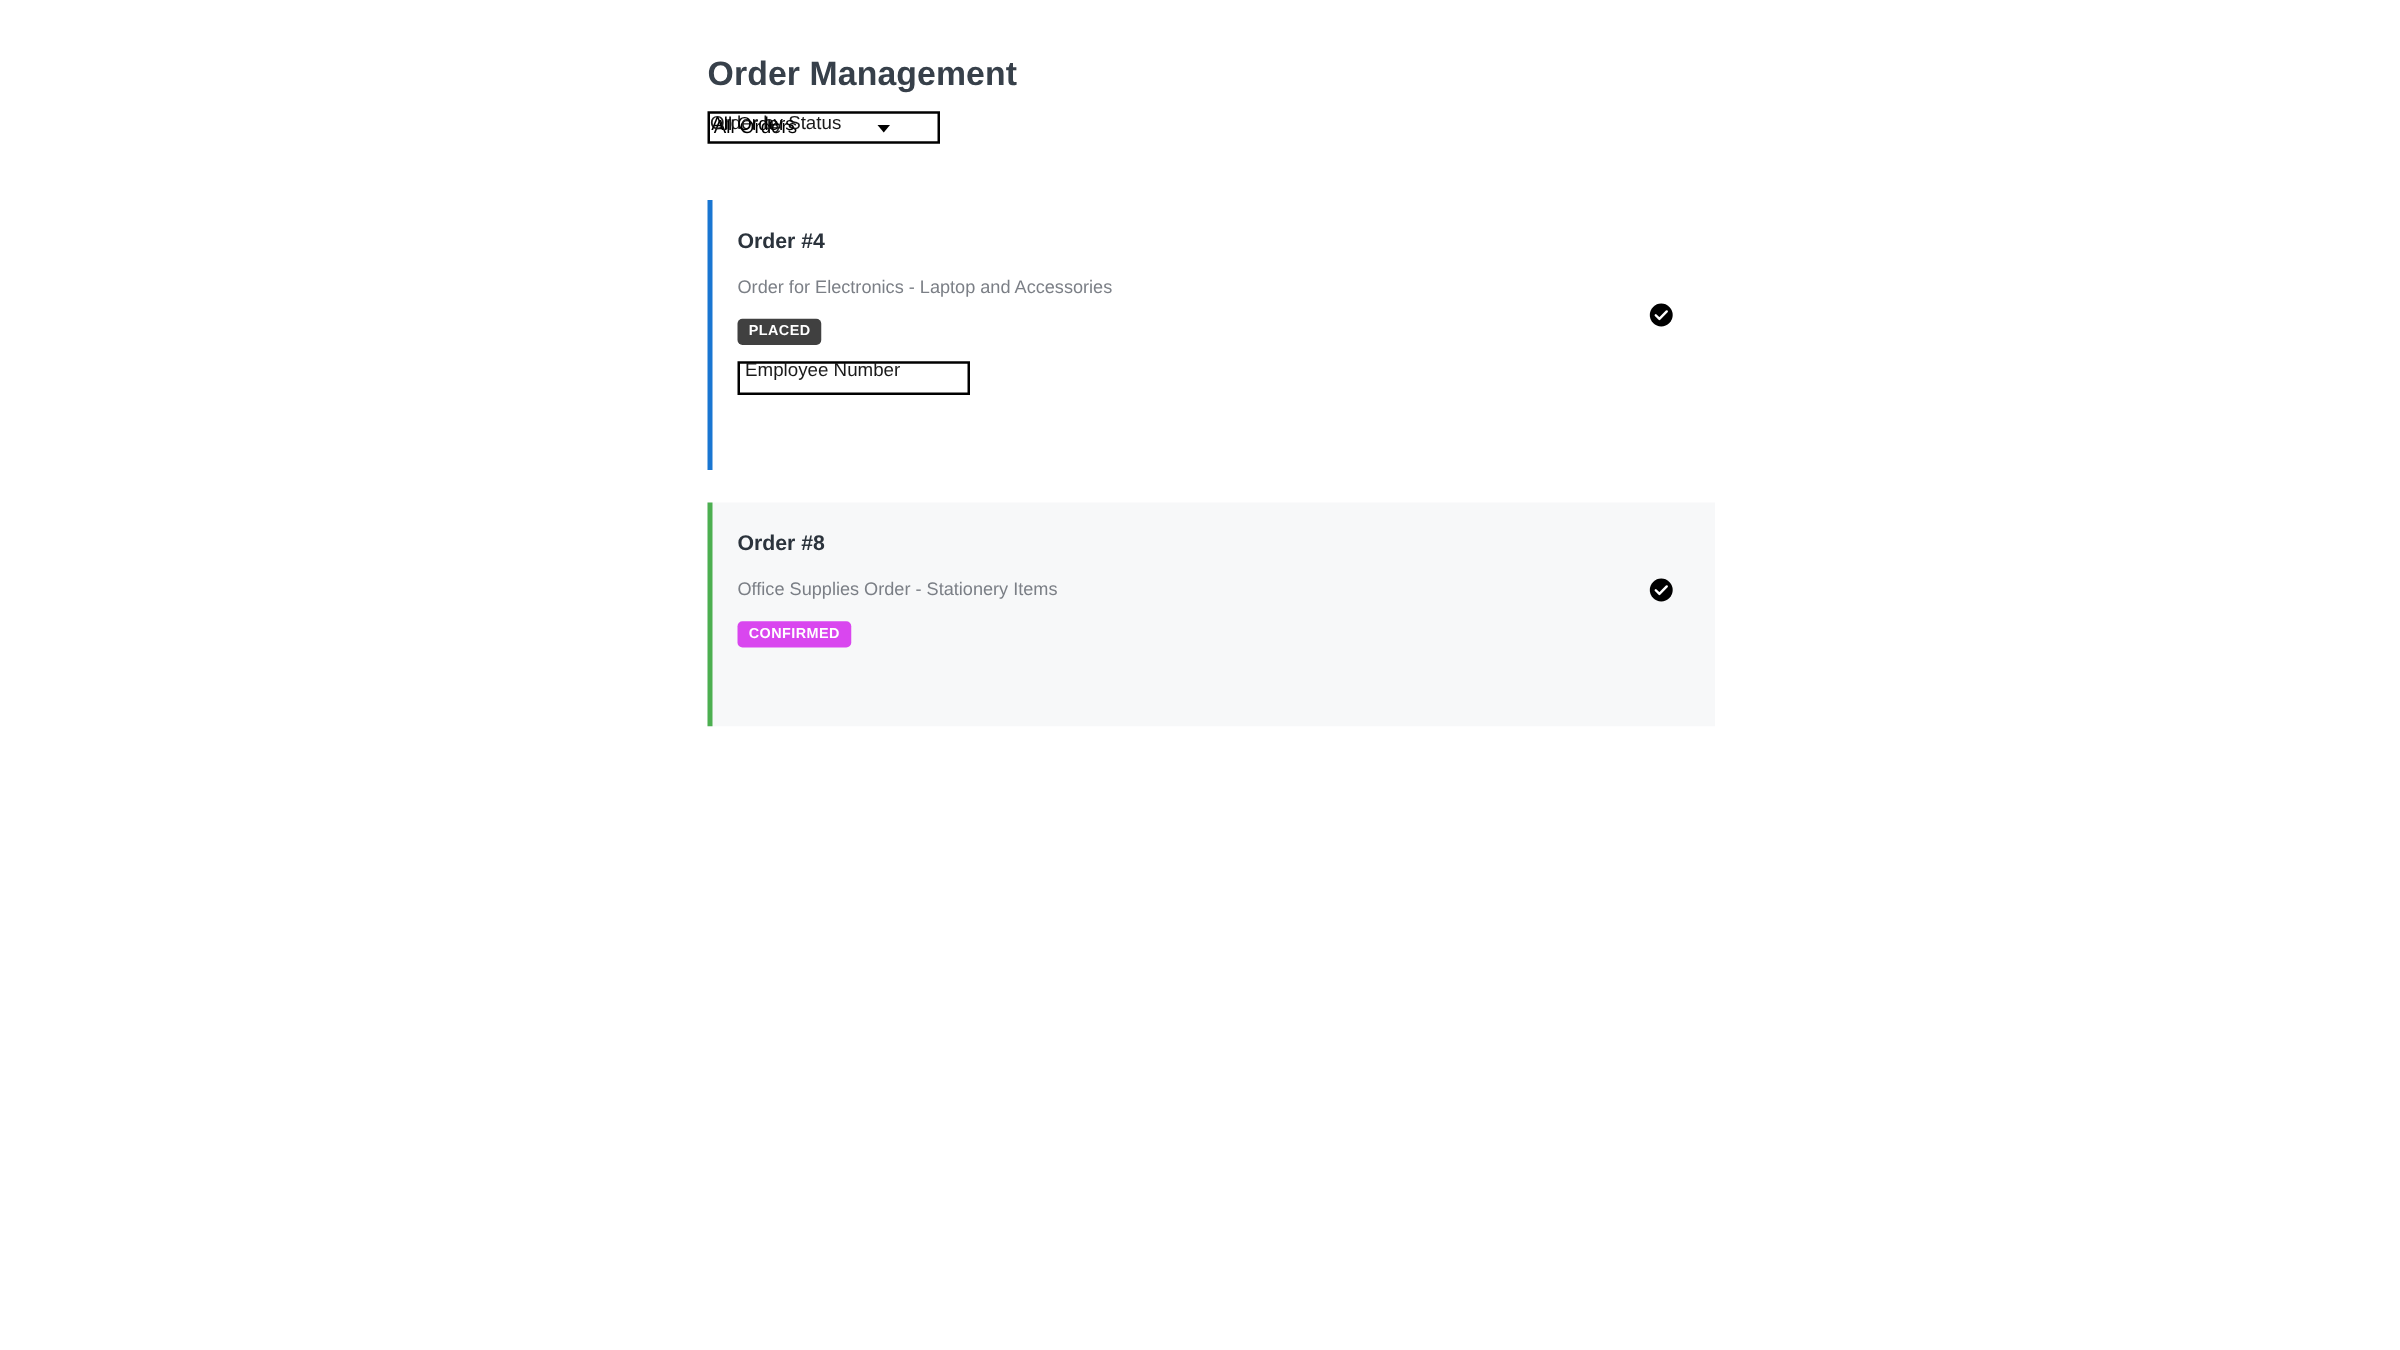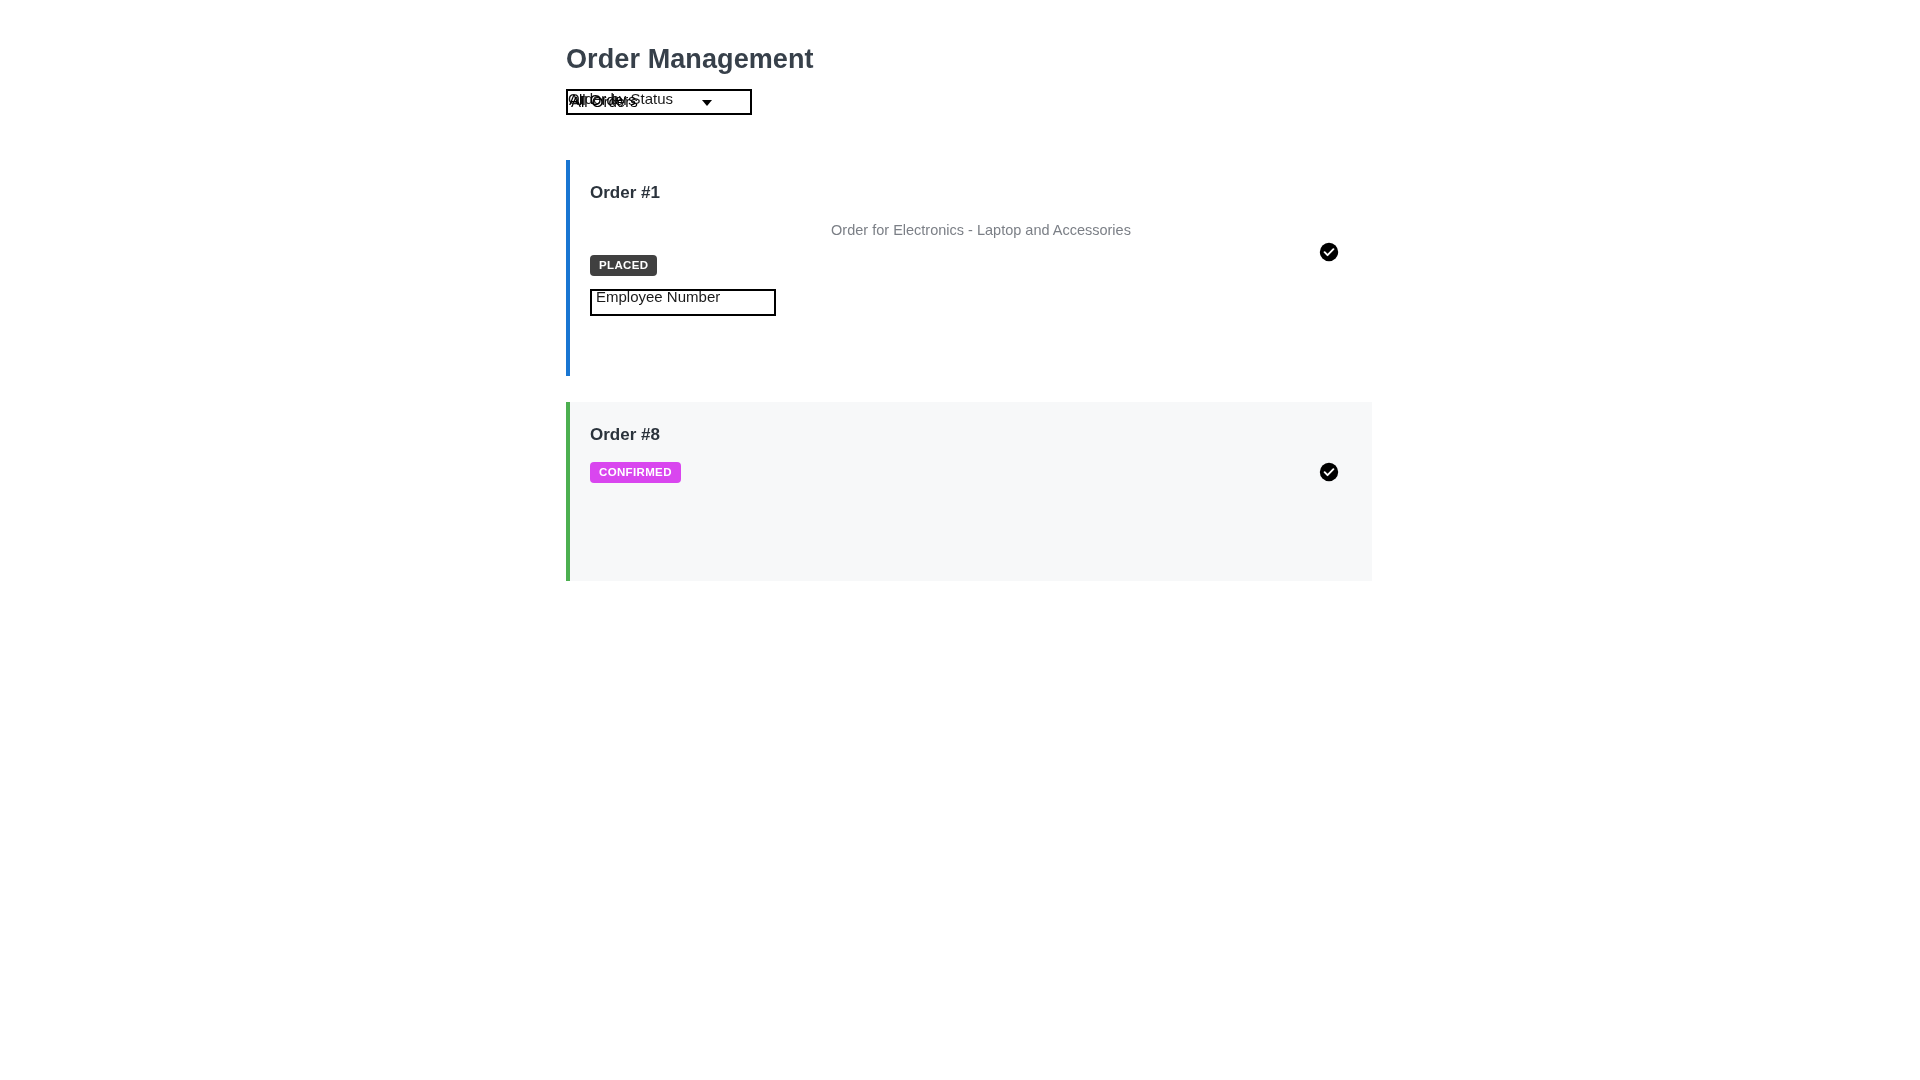"Order #1" div.order-title { text: 1 -> 4 }
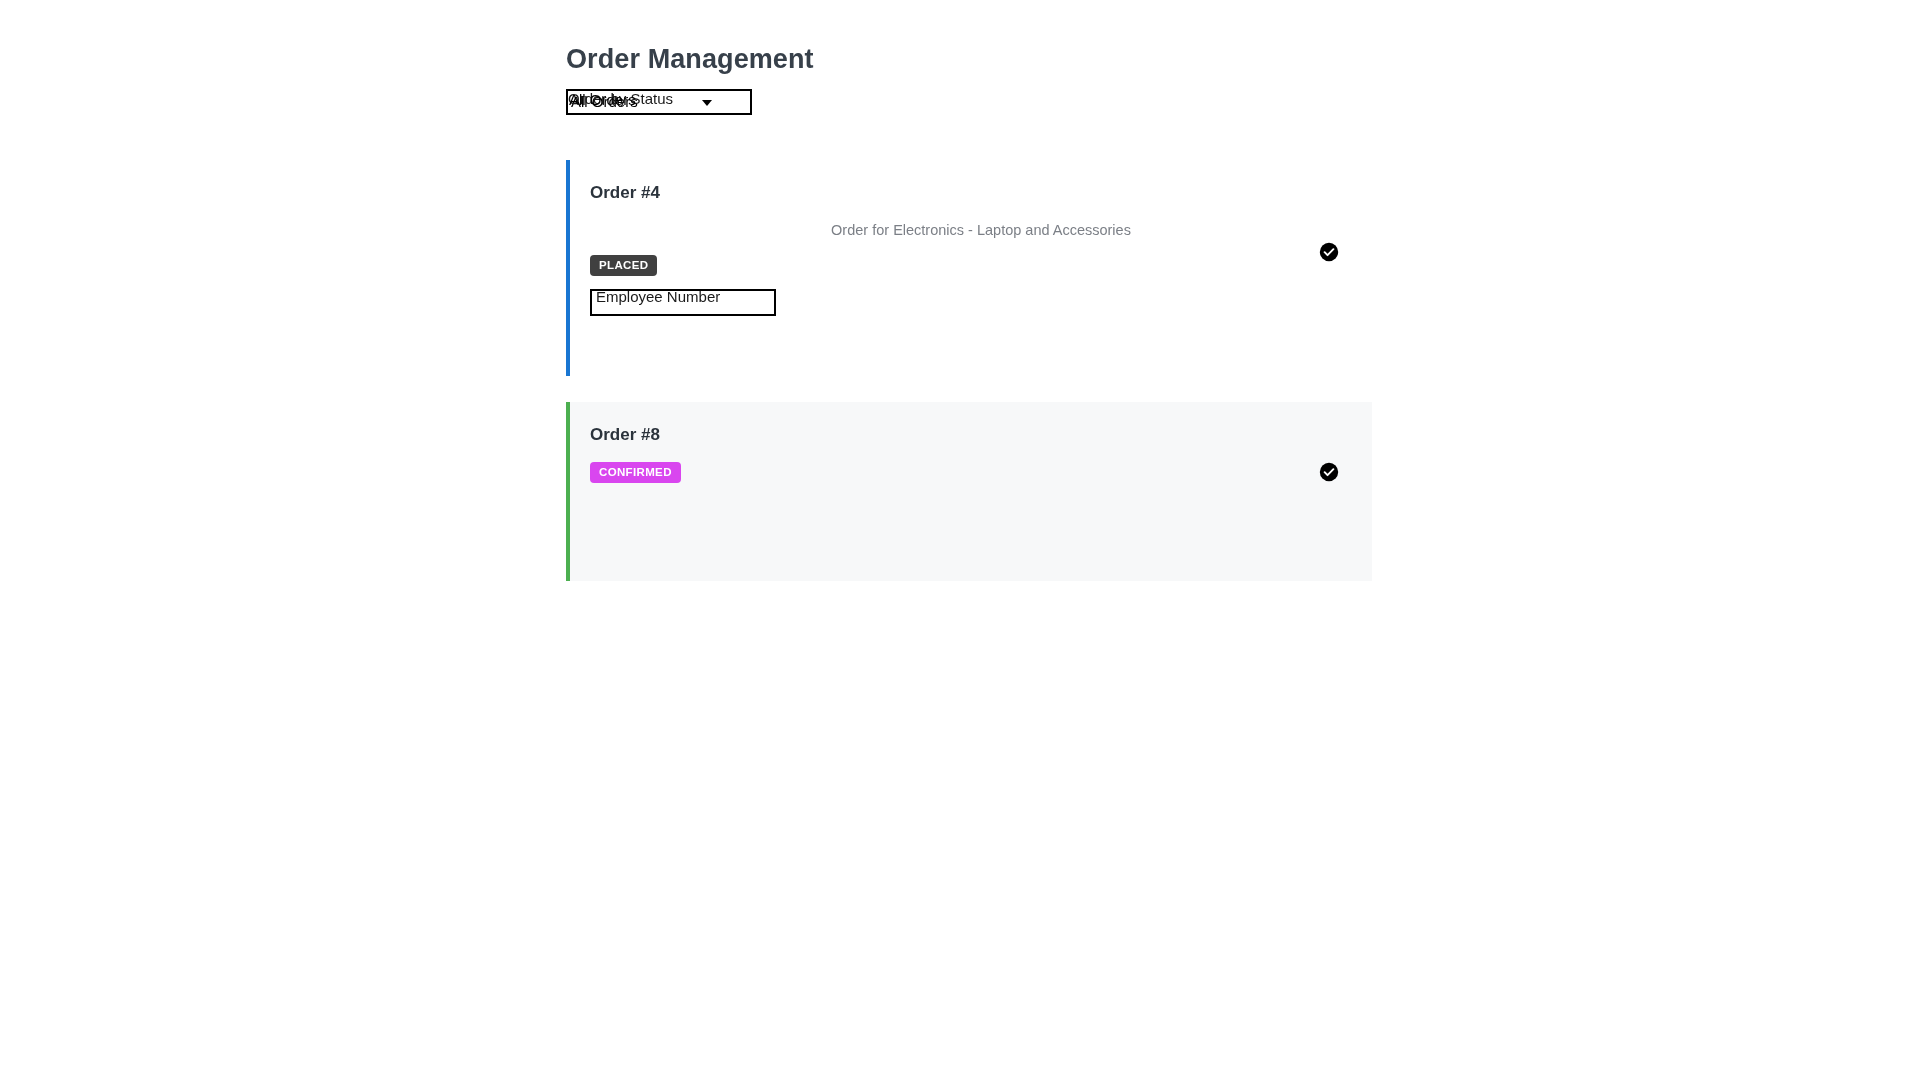"Order for Electronics - Laptop" .order-desc { text-align: center -> none }
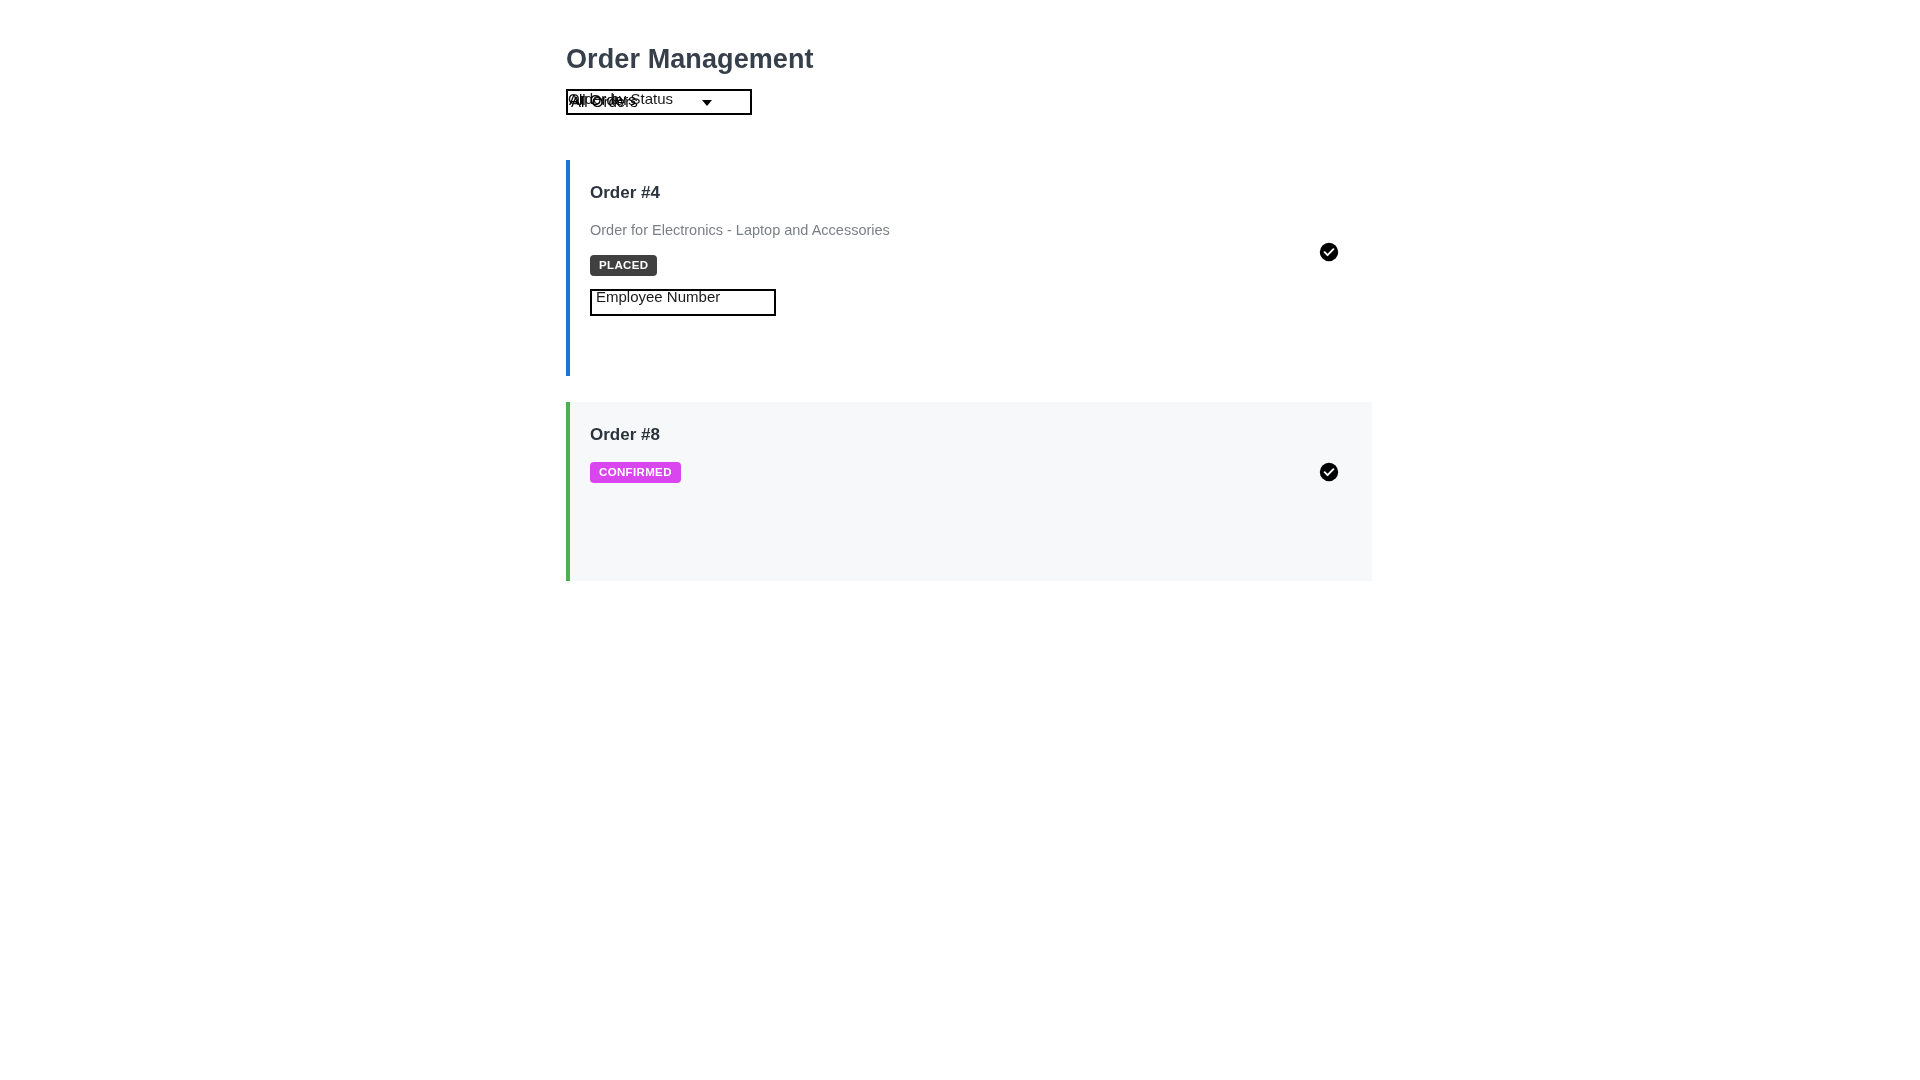"Office Supplies Order - Stationery" div.order-desc { html: none -> <div>Office Supplies Order - Stationery Items</div> }
